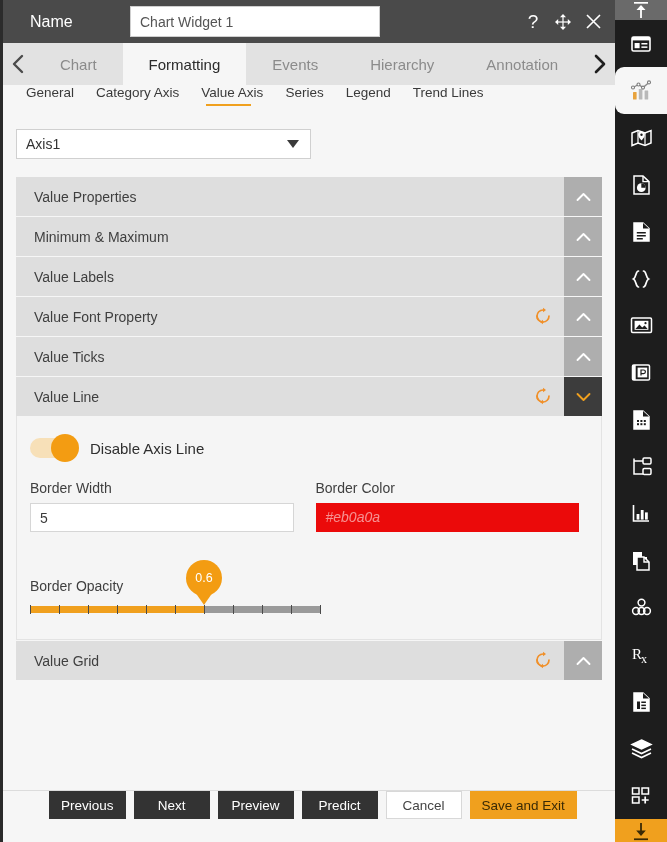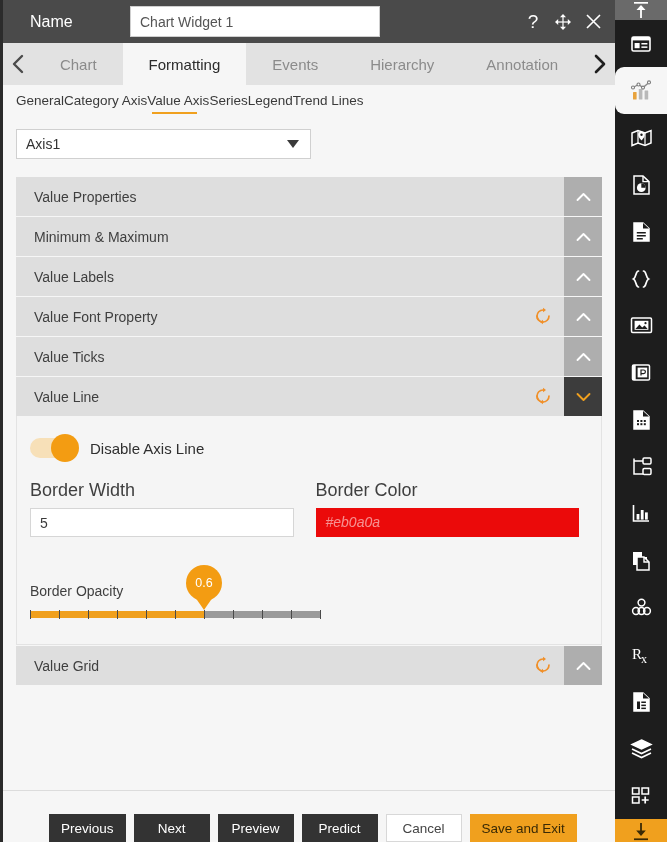"General" .subtabs { align-items: center -> flex-start; gap: none -> 22px; padding-left: 13px -> 23px }
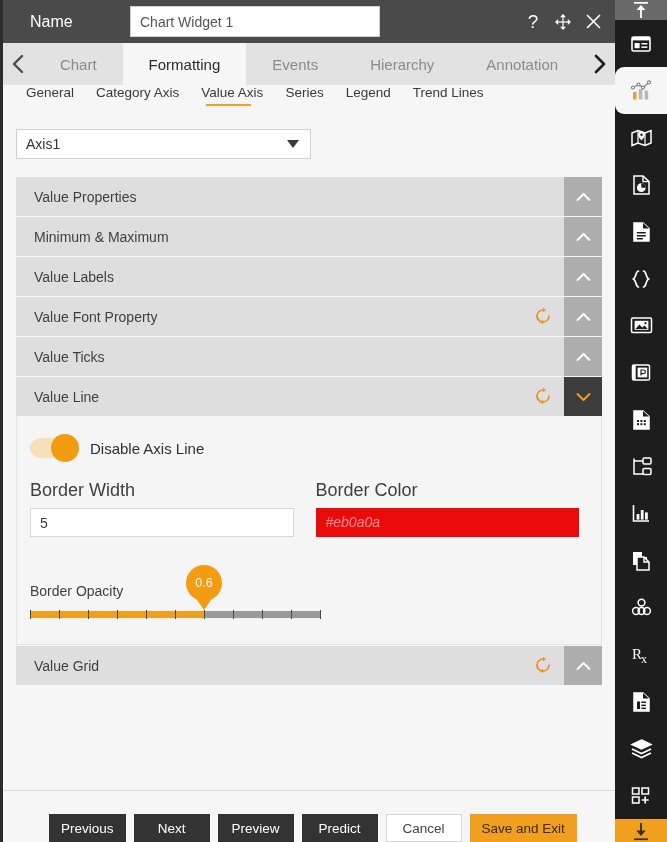"Border Width" .field-label { font-size: 18px -> 14px }
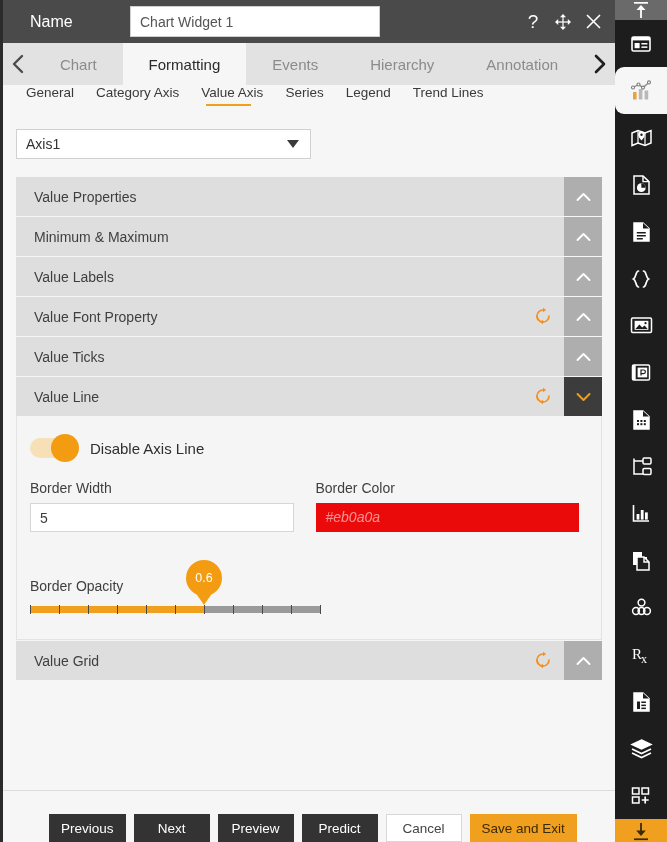"Previous" .footer { align-items: flex-end -> flex-start }
